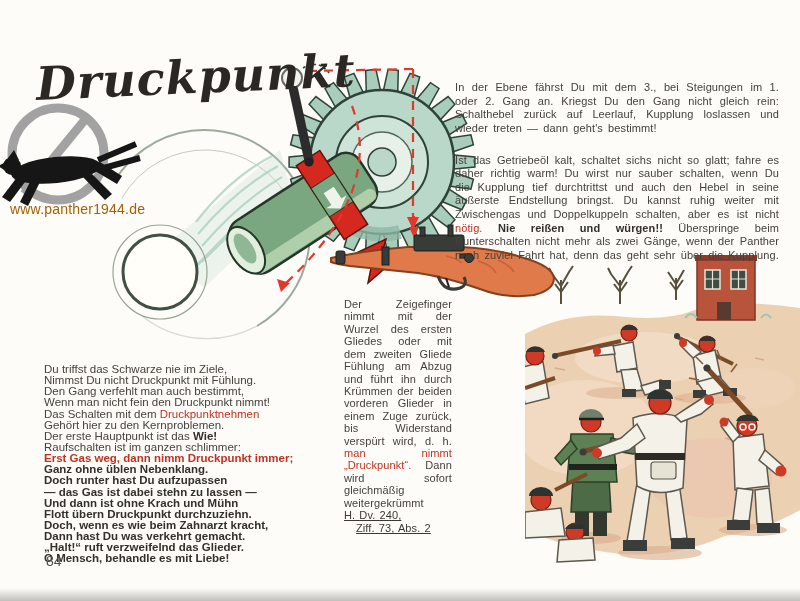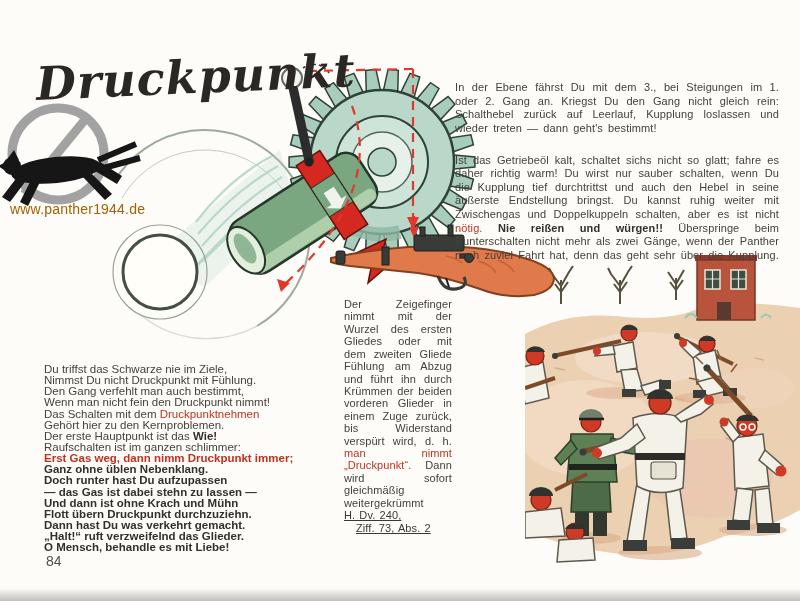"Doch, wenn es wie beim" div.poem-line { html: none -> <div><span>Doch, wenn es wie beim Zahnarzt kracht,</span></div> }
